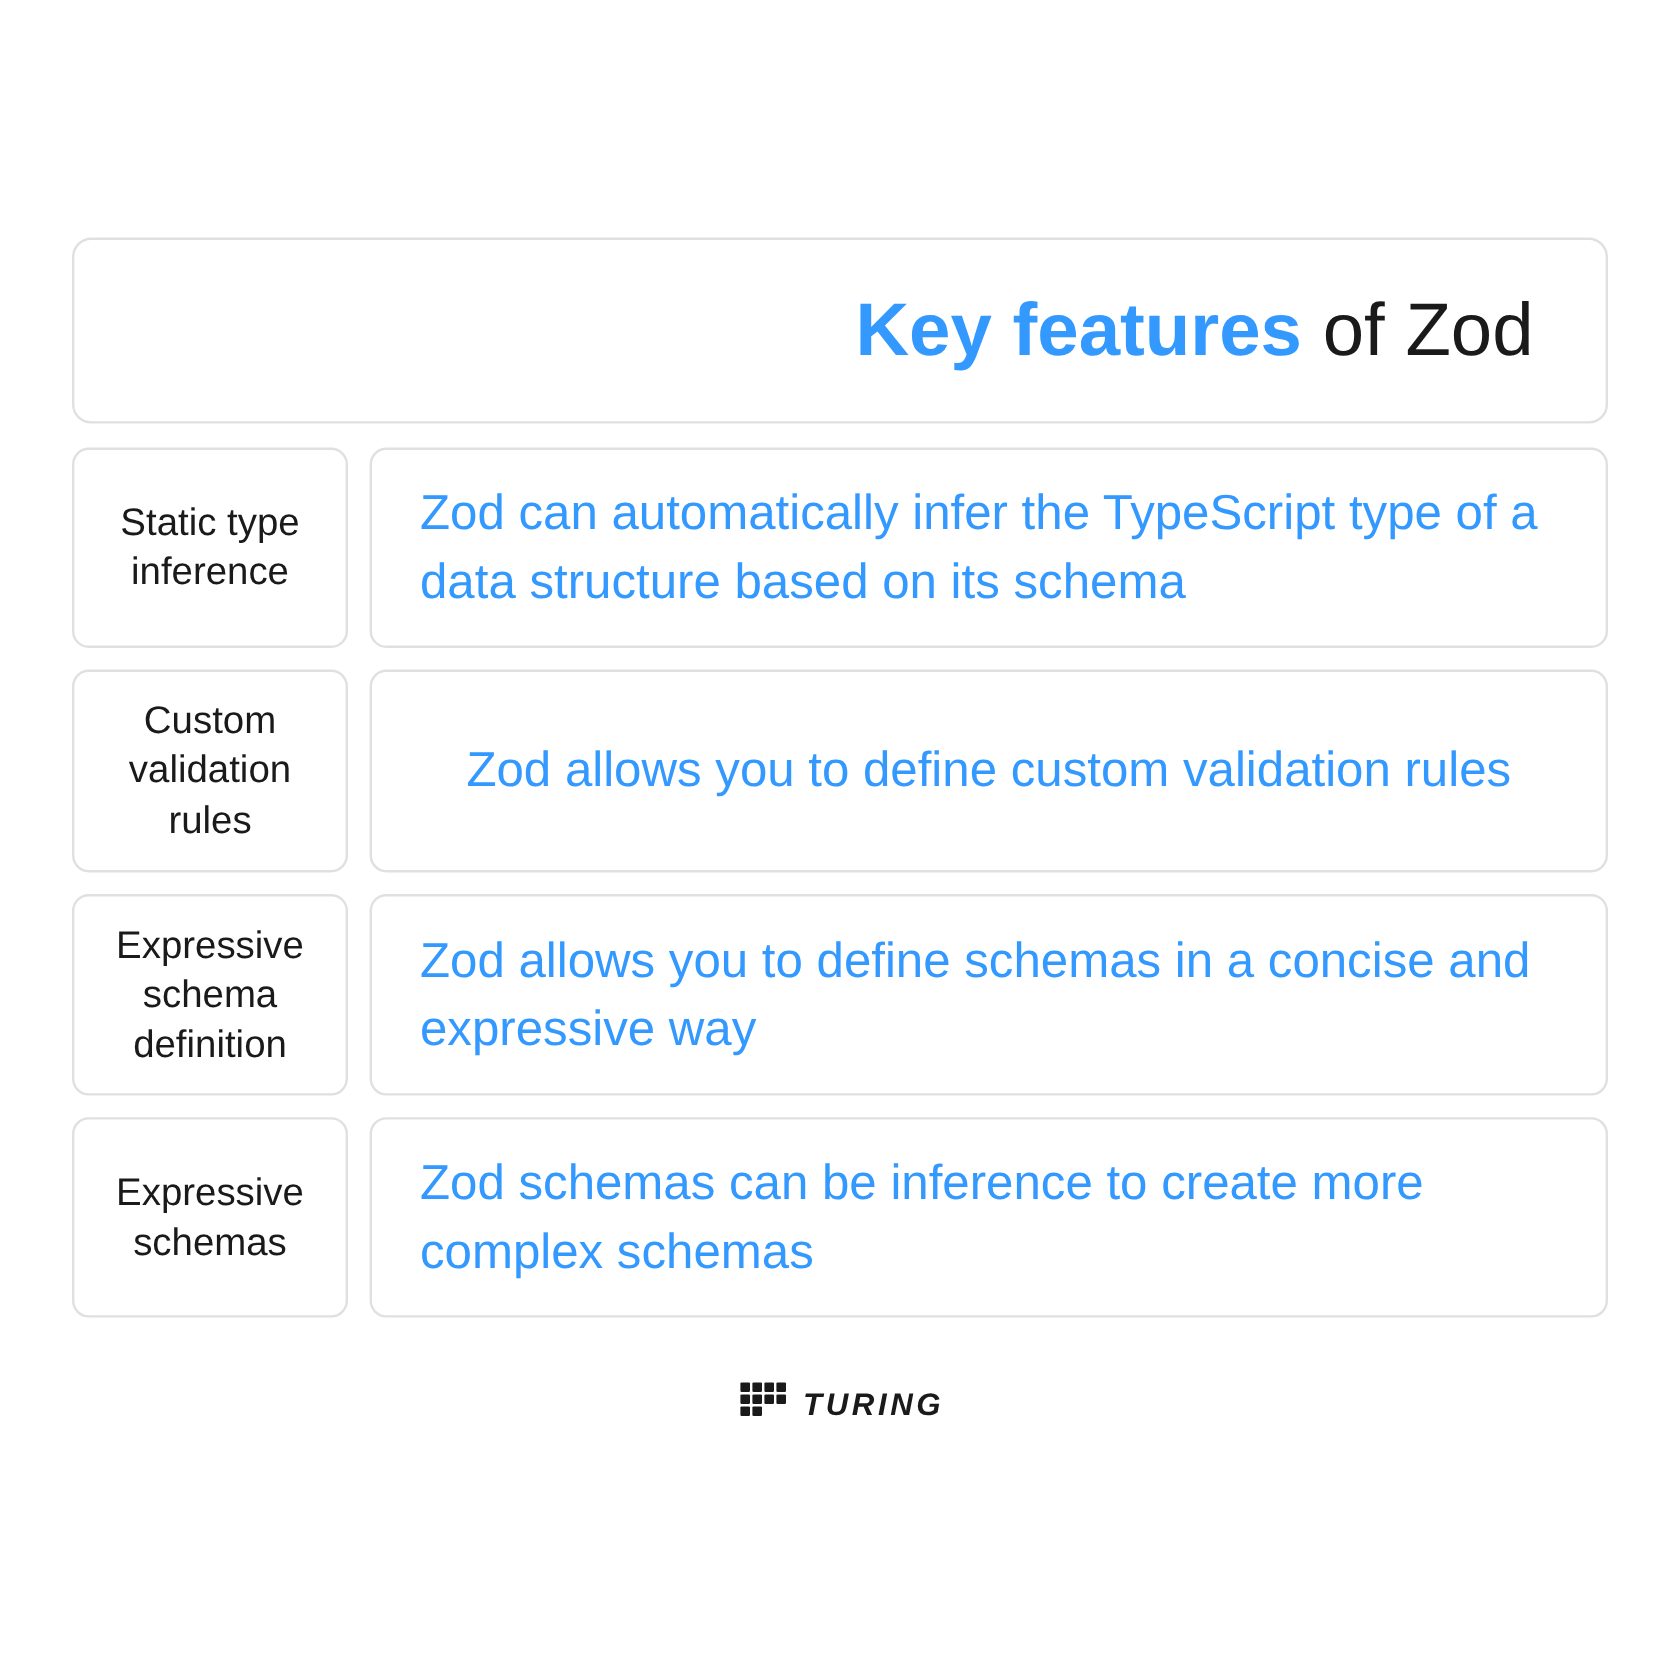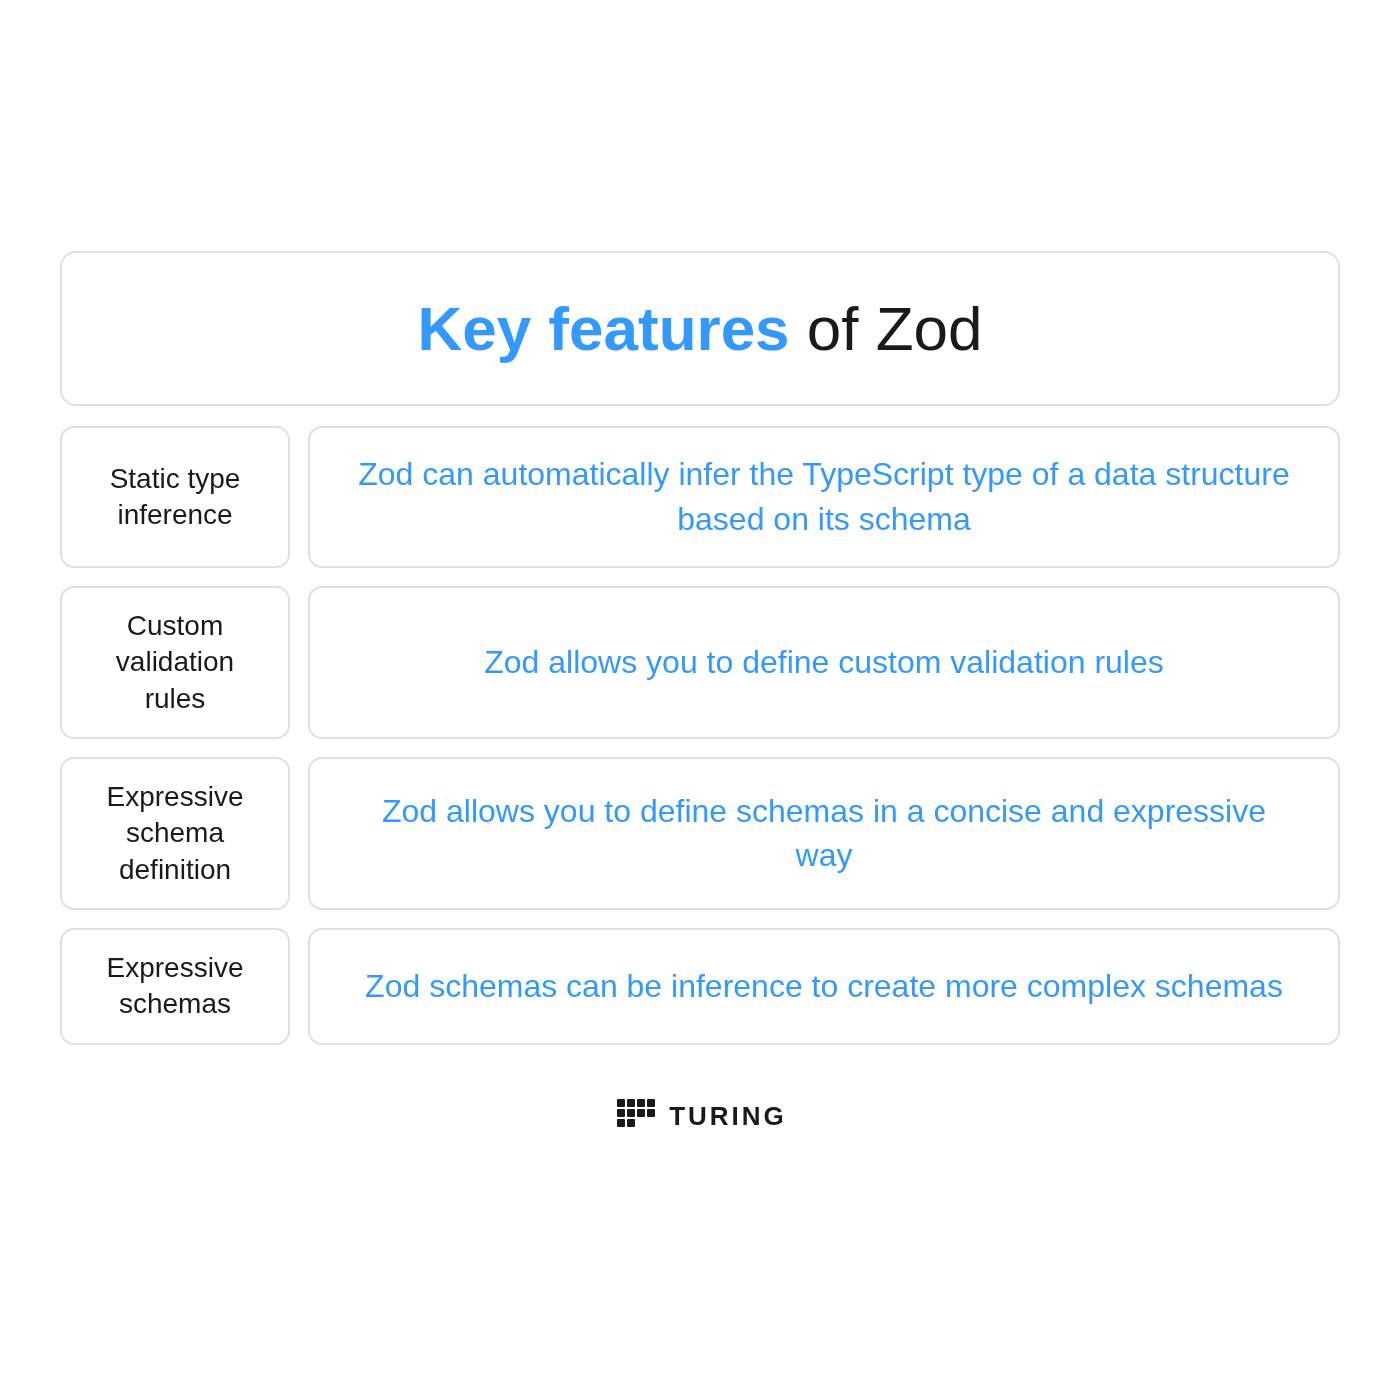"Key features of Zod" .title-card { padding: 40px 36px -> 40px 60px; text-align: center -> right }
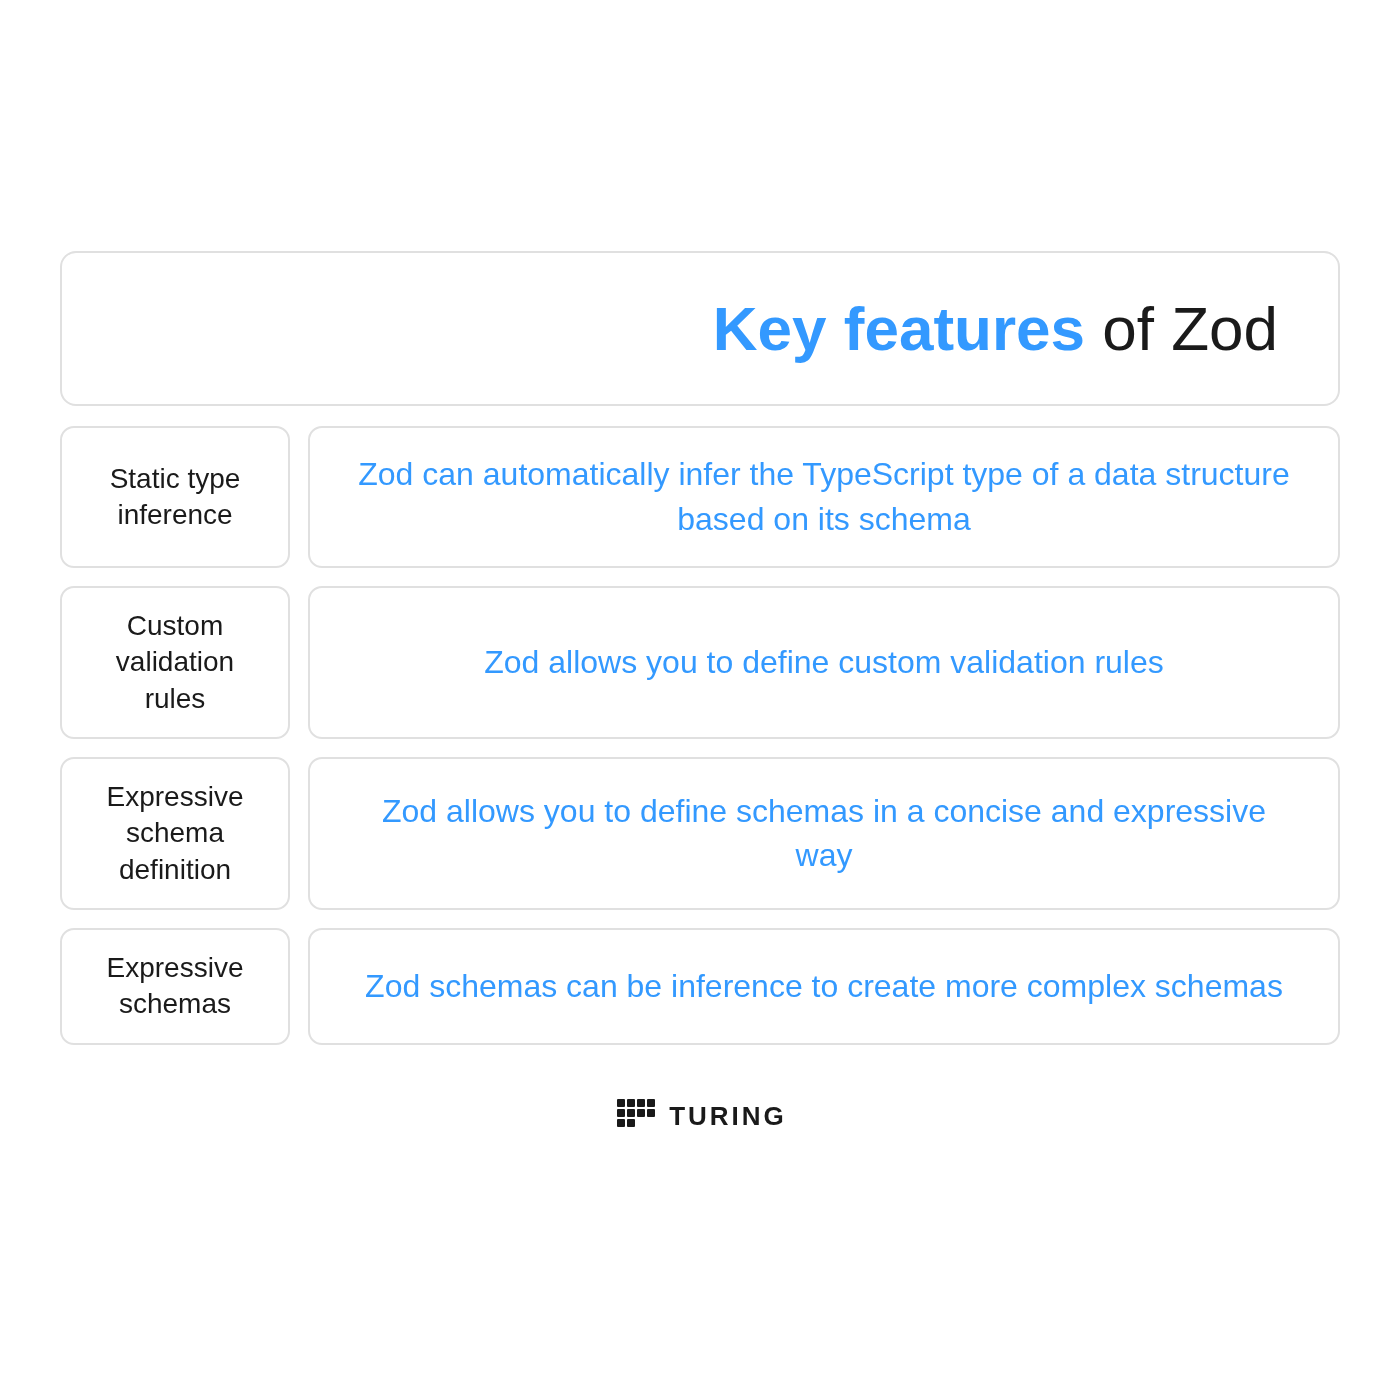"Static type inference" .feature-label { font-size: 28px -> 32px }
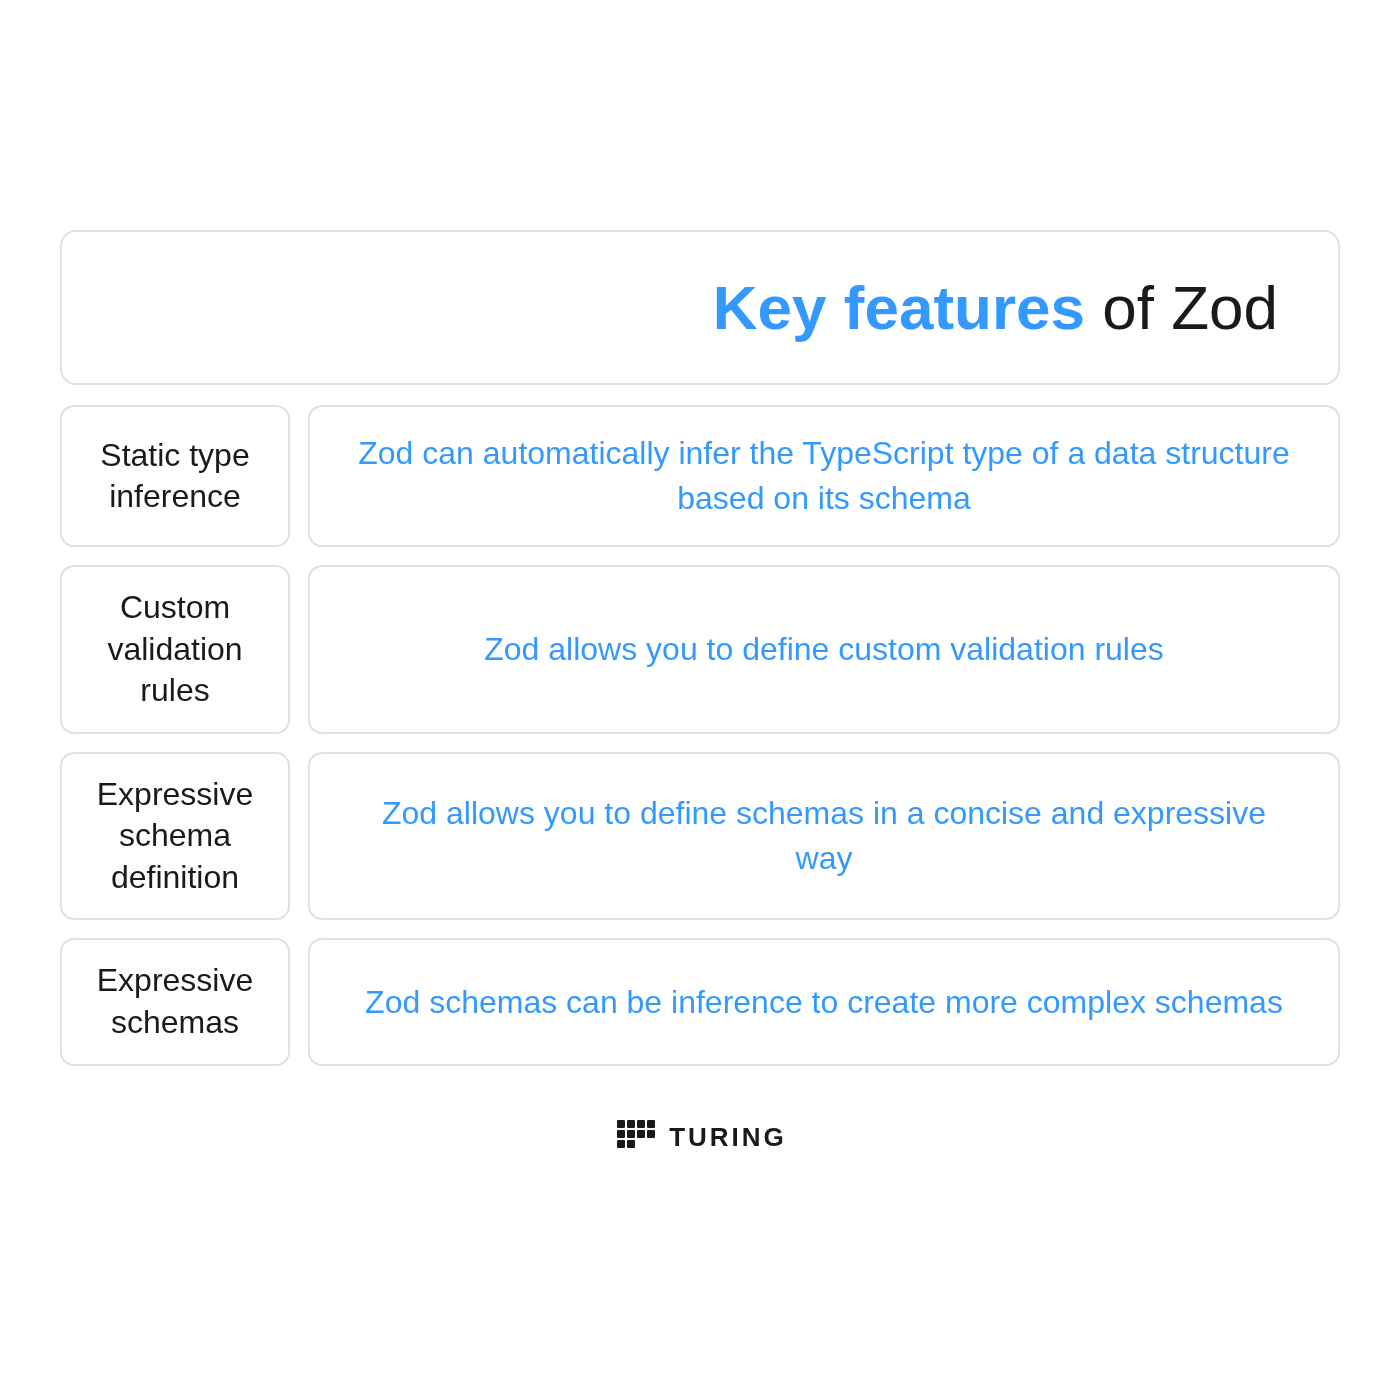"Zod can automatically infer the" .feature-description { font-size: 32px -> 41px; text-align: center -> left }
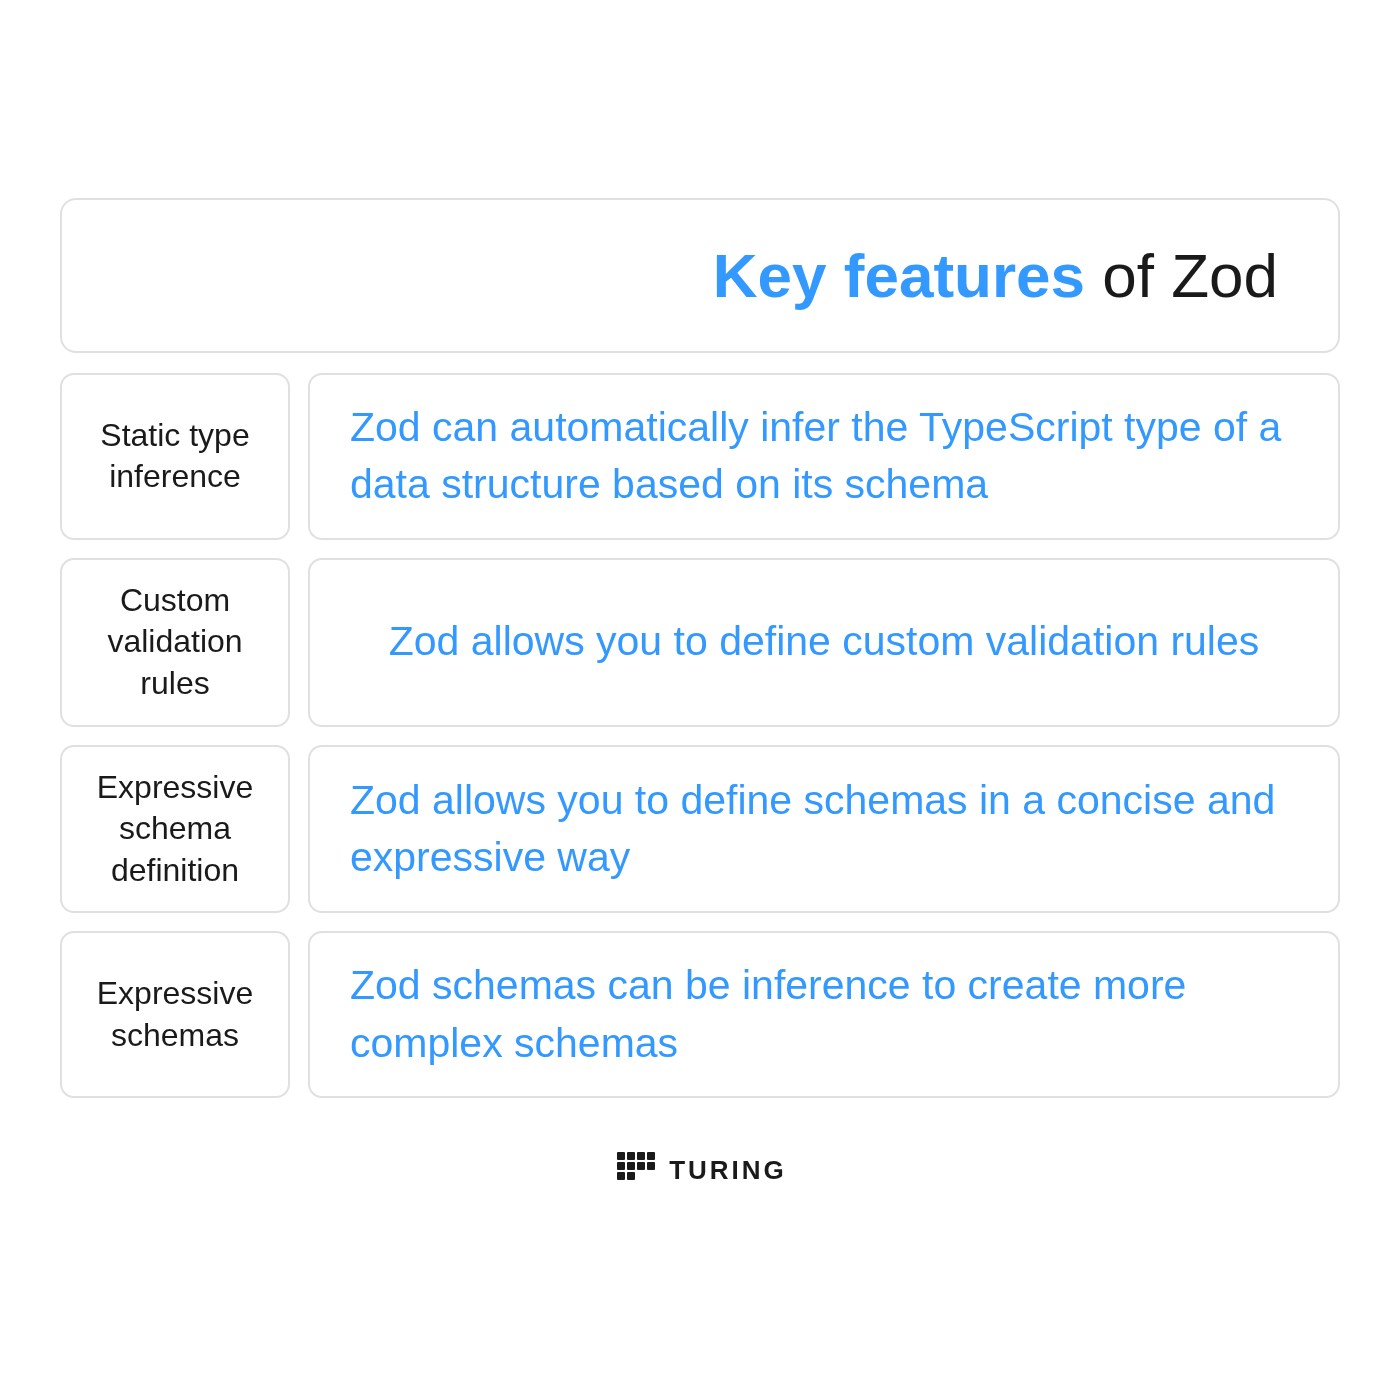"TURING" .footer { font-style: none -> italic }
